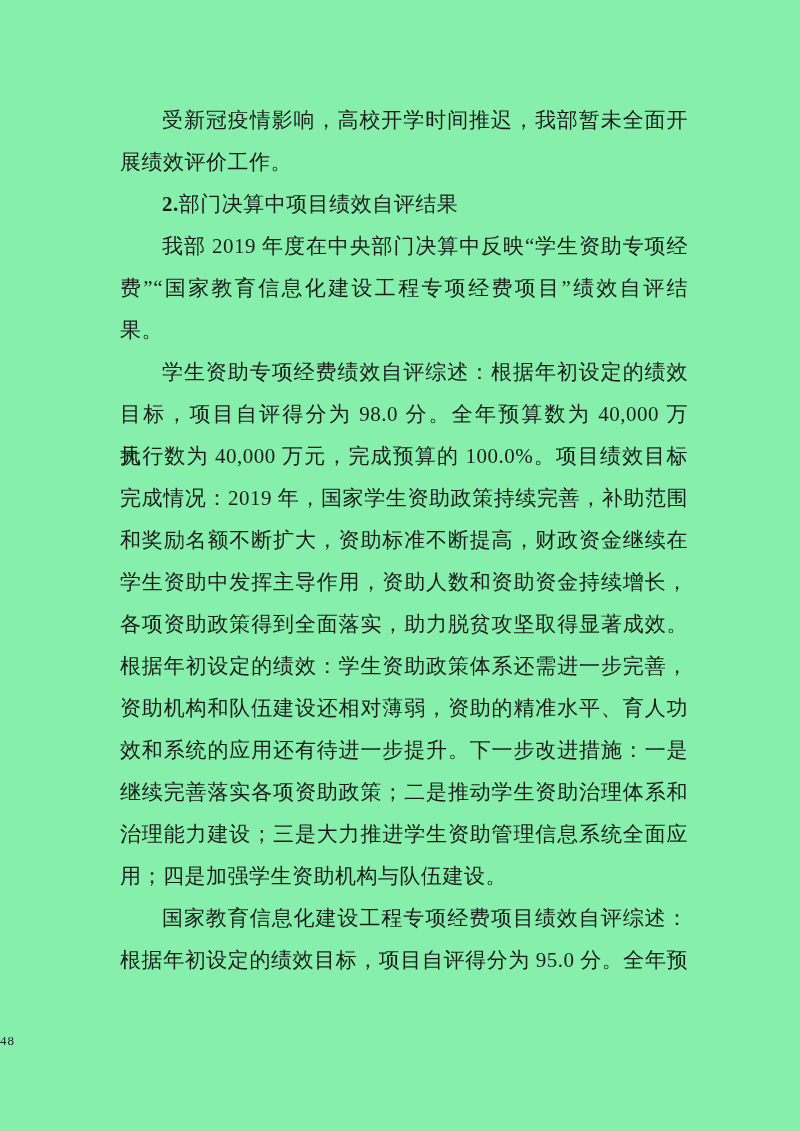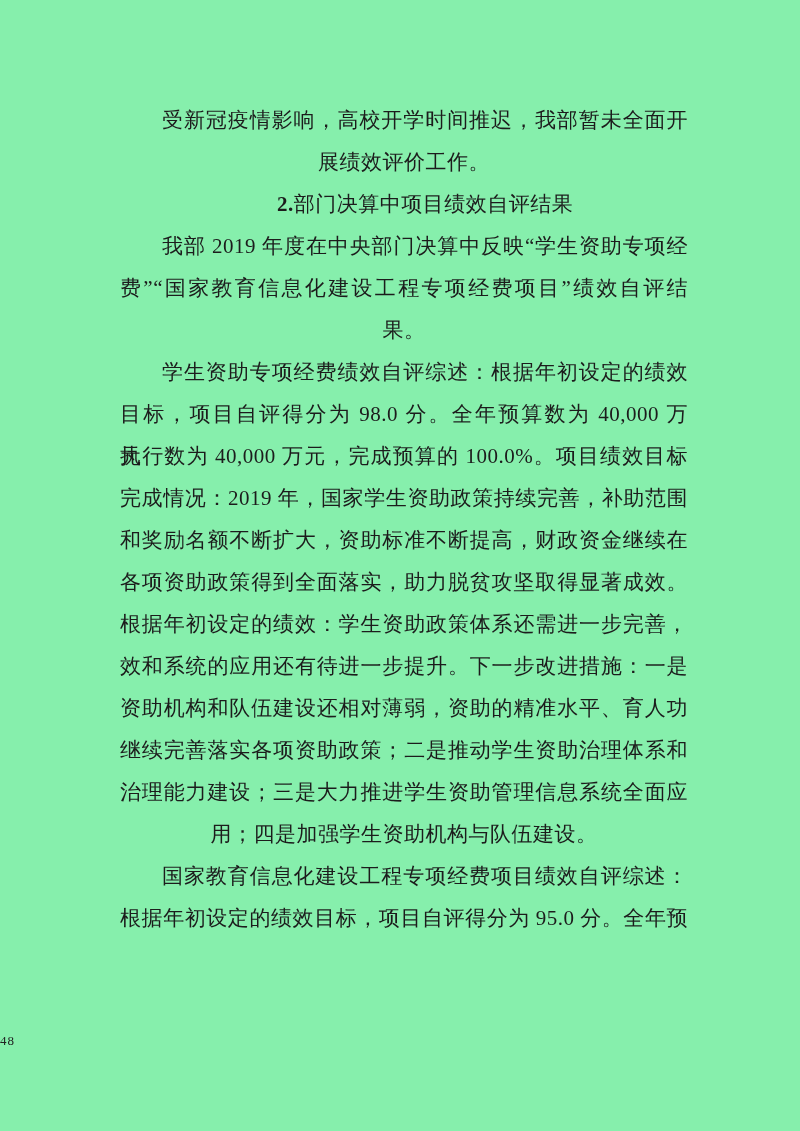"展绩效评价工作。" .line { text-align: center -> none }
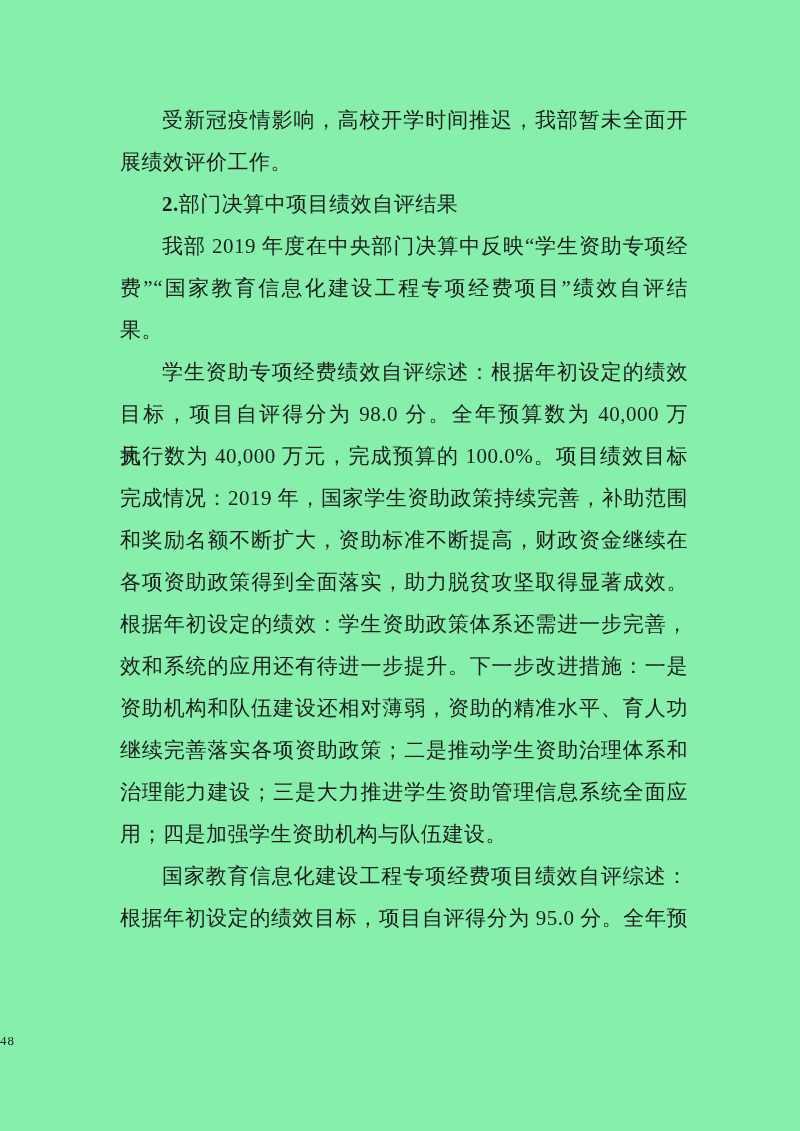"学生资助中发挥主导作用，资助人数和资助资金持续增长，" div.line { html: none -> <div>学生资助中发挥主导作用，资助人数和资助资金持续增长，</div> }
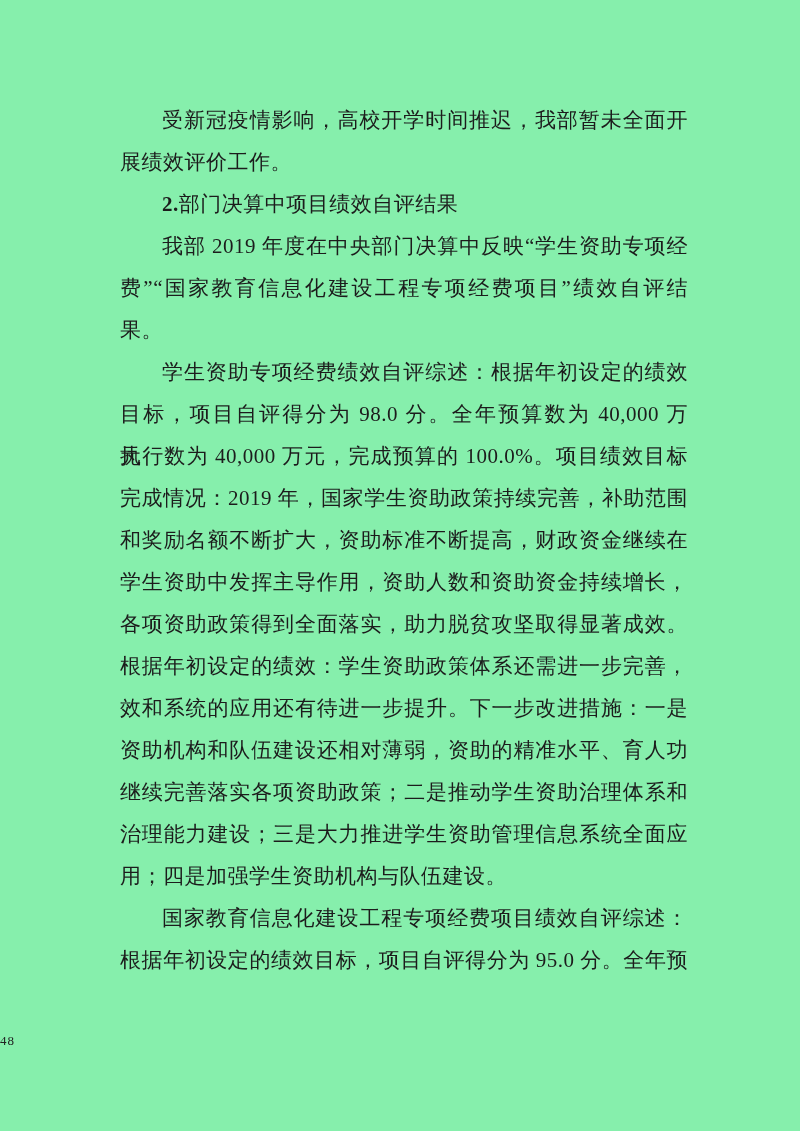"效和系统的应用还有待进一步提升。下一步改进措施：一是" div.line { order: before "资助机构和队伍建设还相对薄弱，资助的精准水平、育人功" -> after "资助机构和队伍建设还相对薄弱，资助的精准水平、育人功" }
